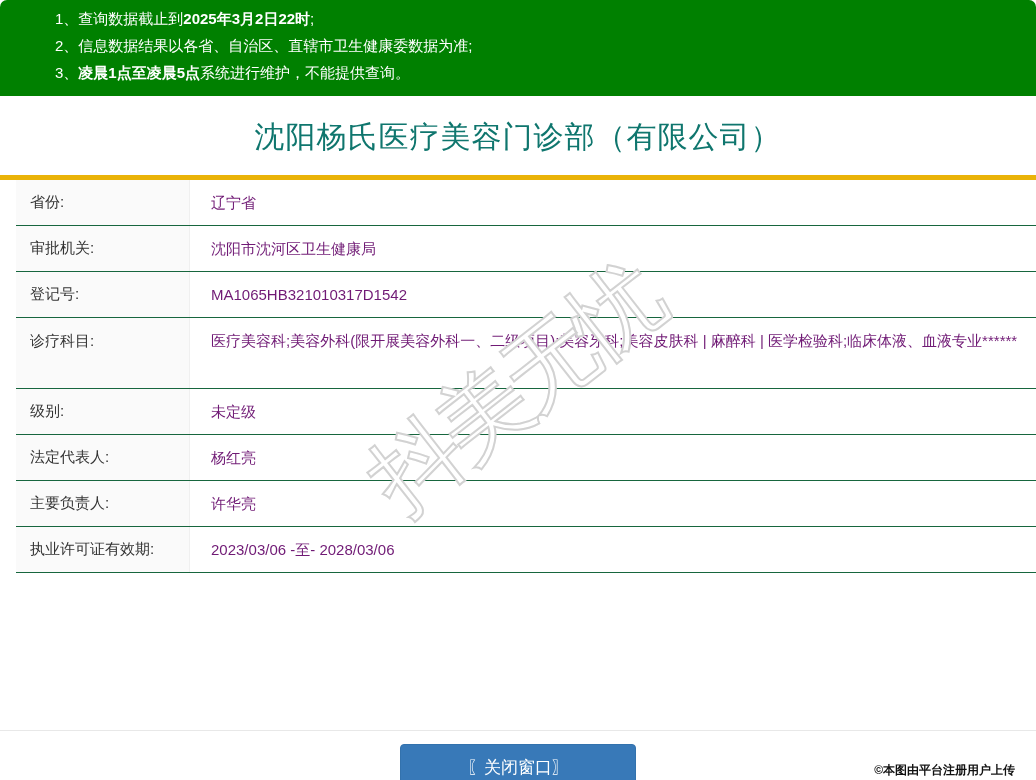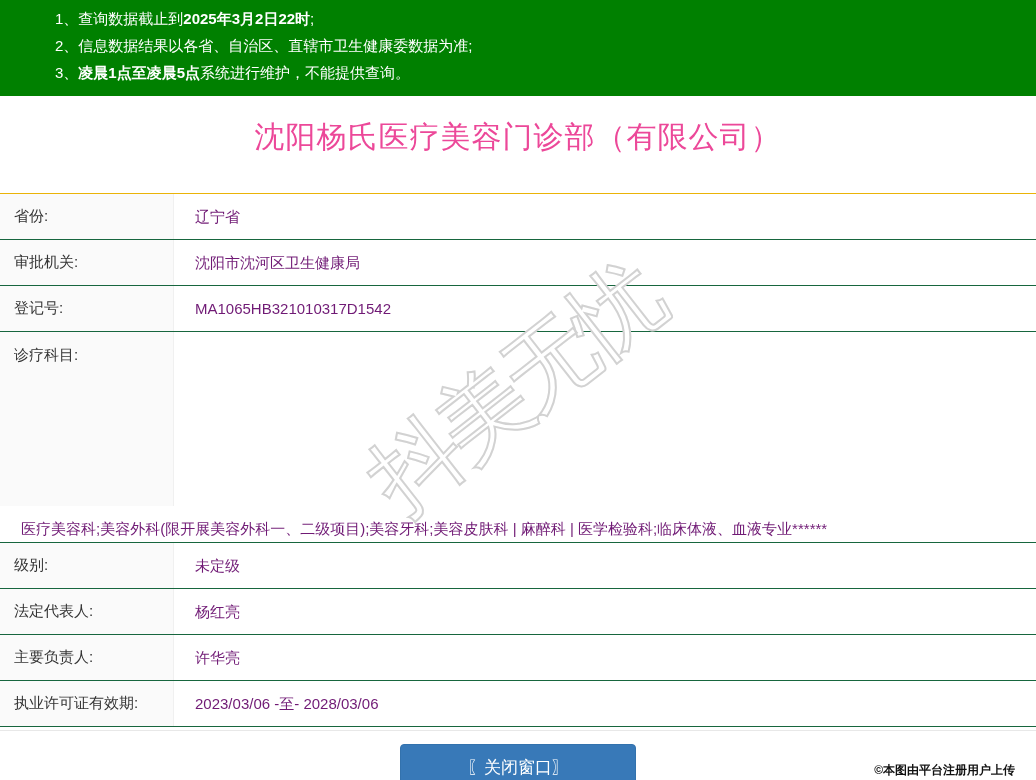"1、查询数据截止到2025年3月2日22时;" .page { border-radius: none -> 7px }
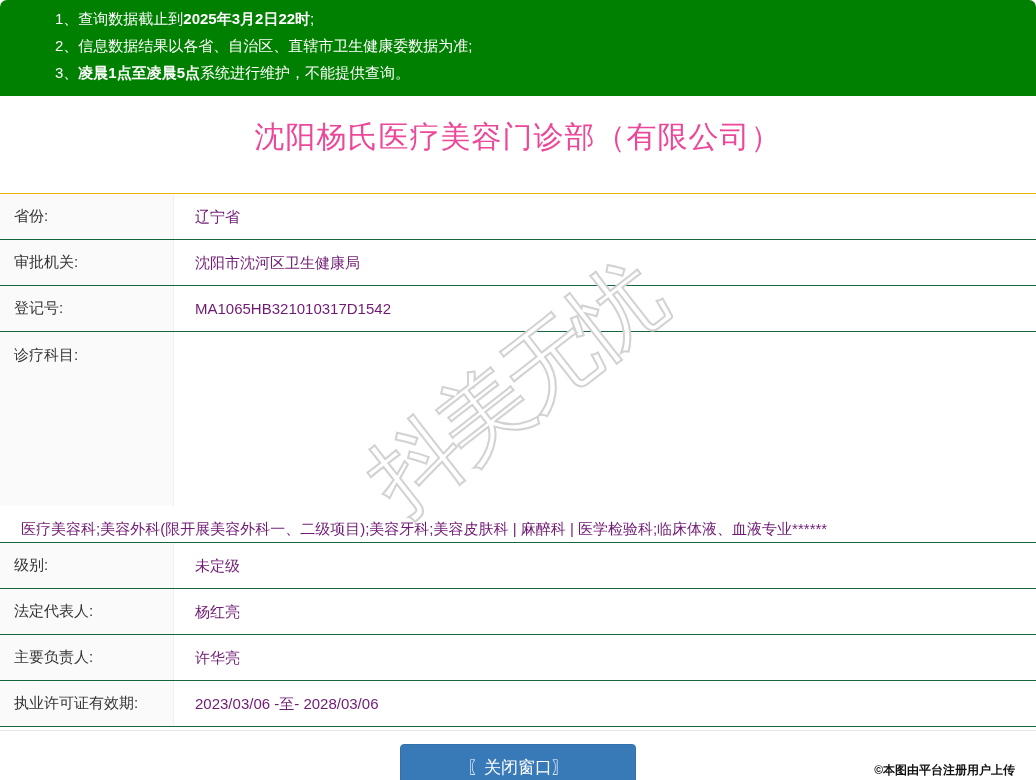"沈阳杨氏医疗美容门诊部（有限公司）" .title { color: #ec4899 -> #0f766e }
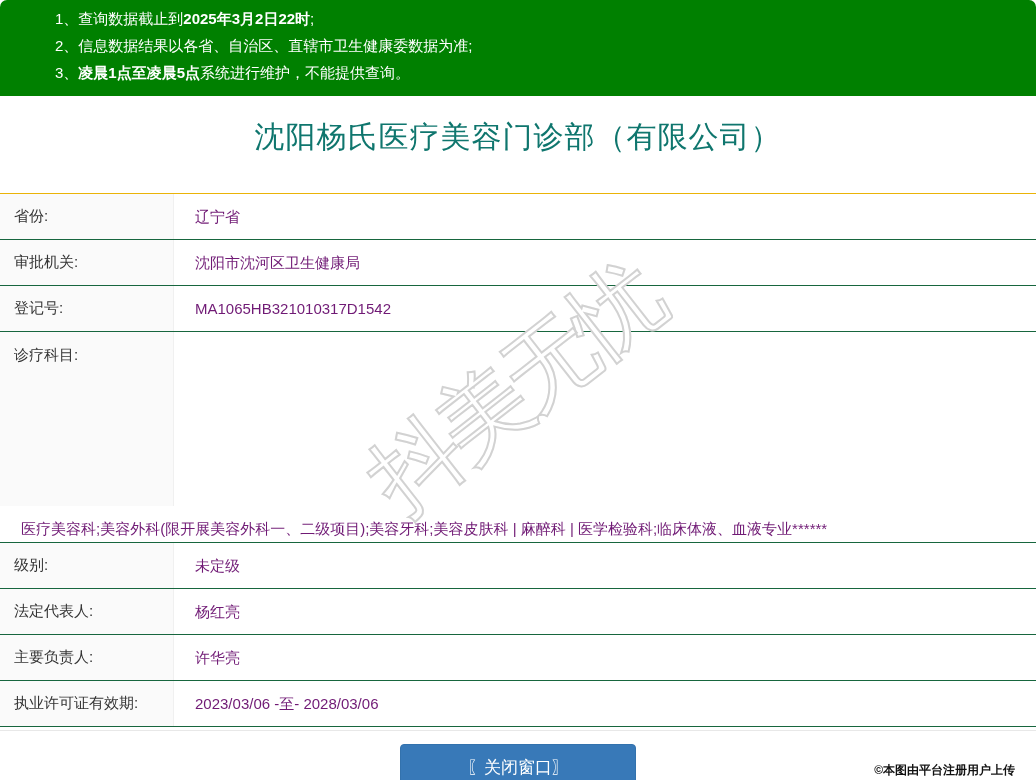"省份:" .info-table { border-top: 1px solid #eab308 -> 5px solid #eab308; margin-top: 36px -> 18px; padding-left: none -> 16px }
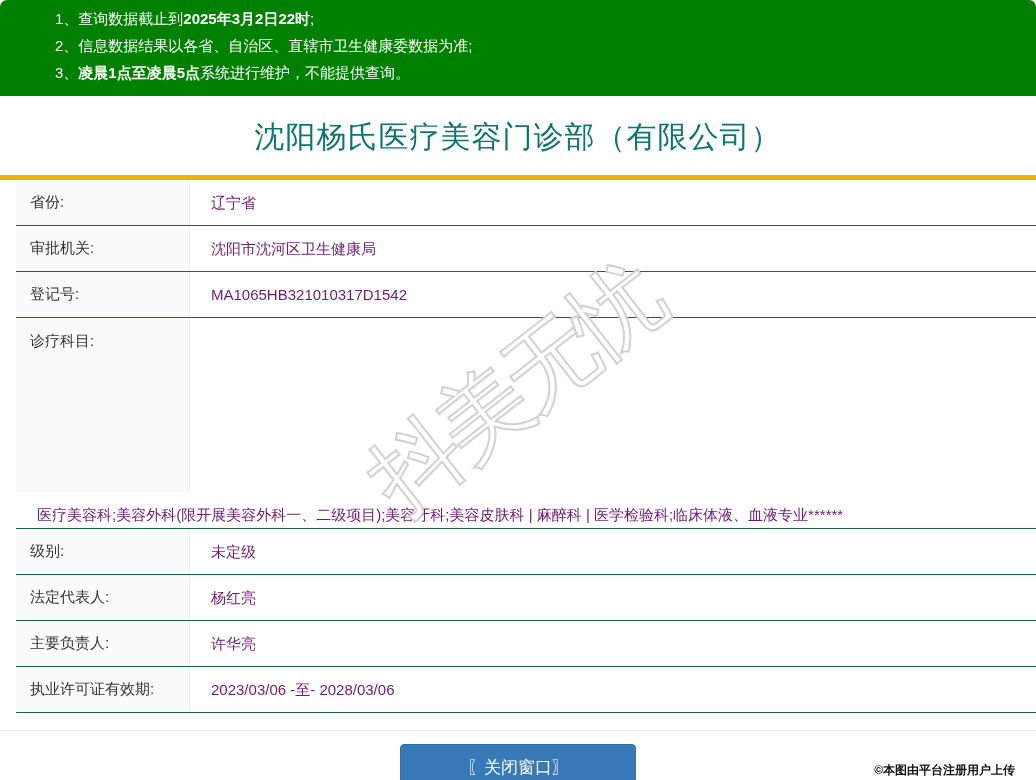"诊疗科目:" .row.tall { flex-direction: column -> none }
